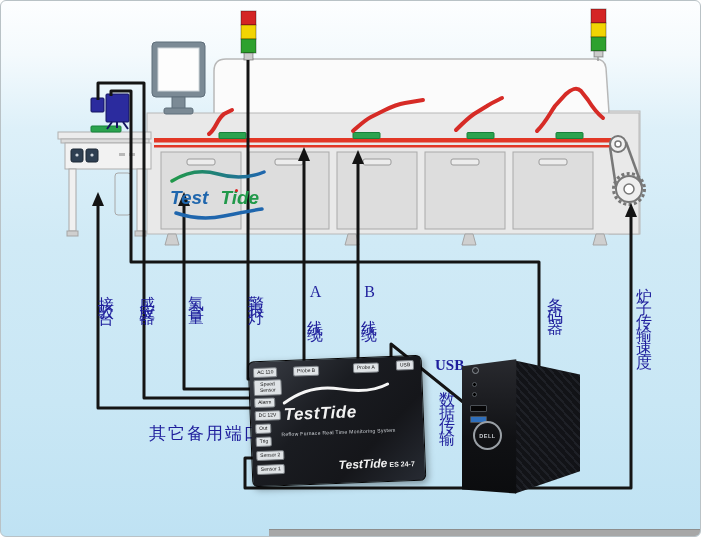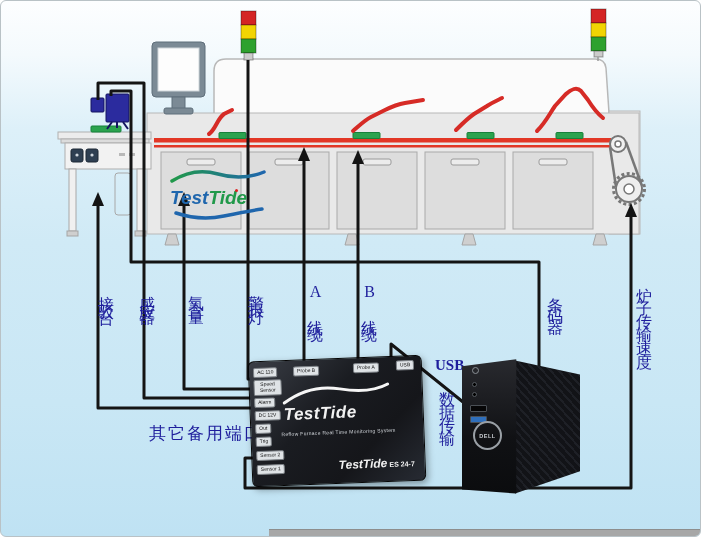"Tide" .oven-logo .p2 { margin-left: none -> 12px }
